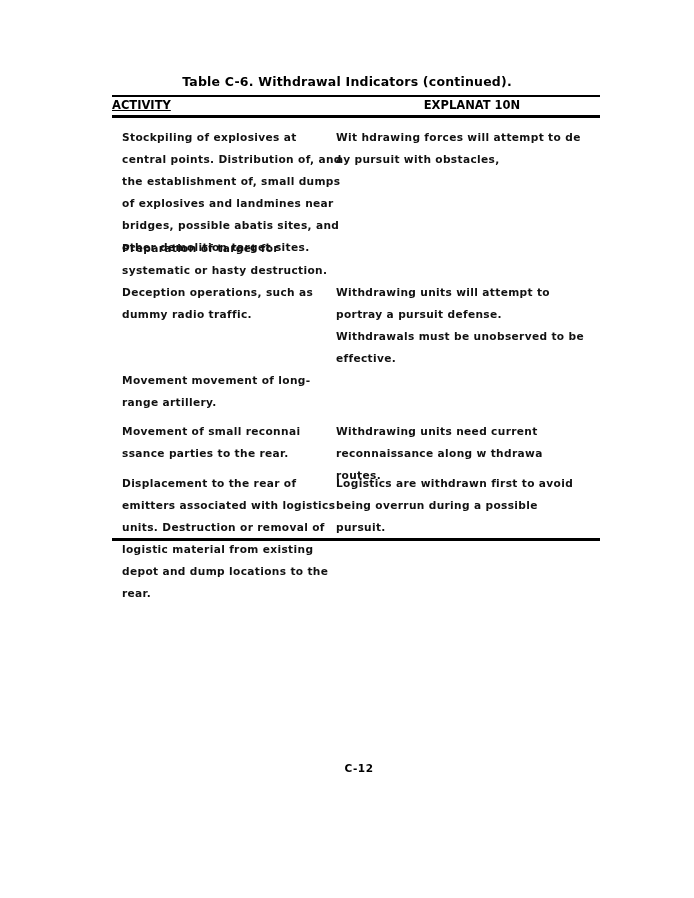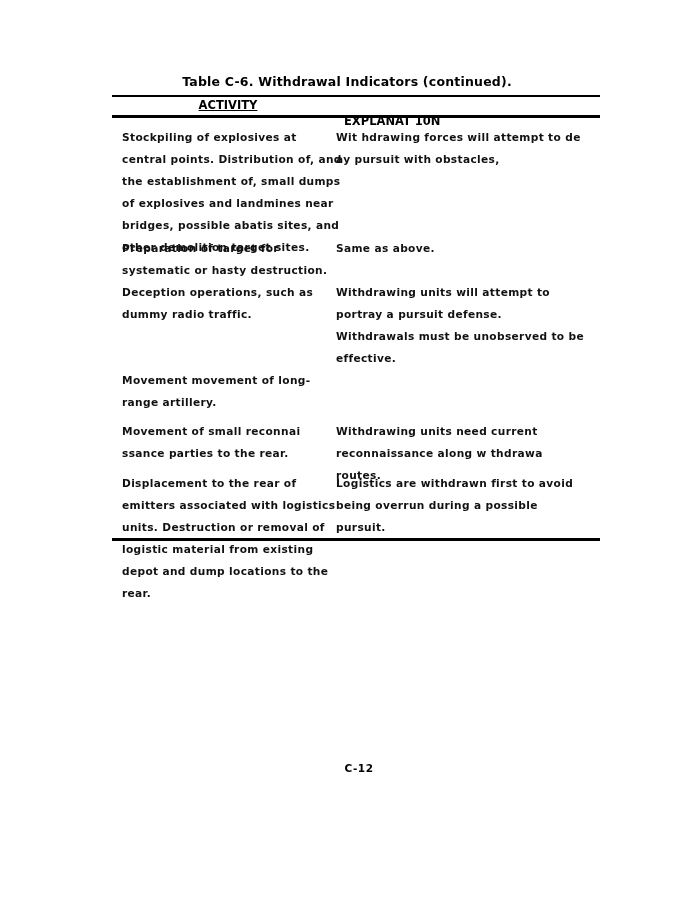"ACTIVITY" .head-activity { text-align: center -> none }
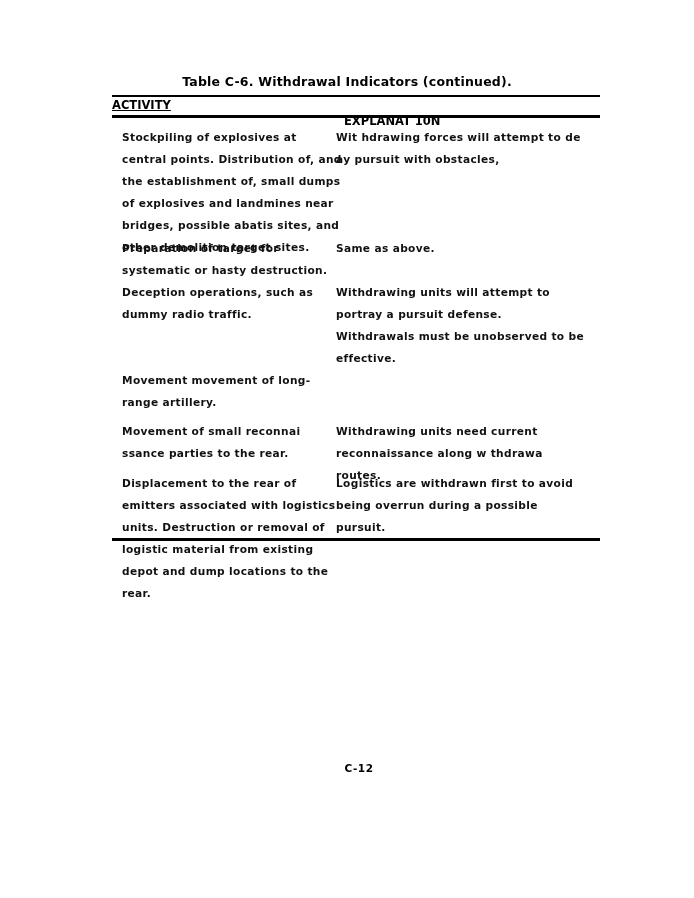"EXPLANAT 10N" .head-explanation { text-align: left -> center; top: 16px -> 0 }
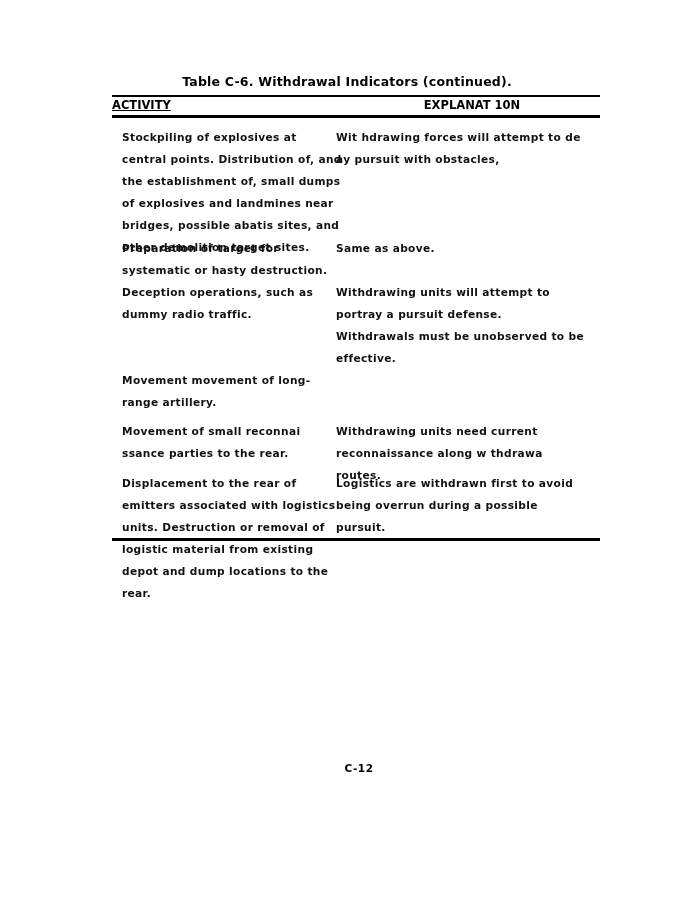"Same as above." div.cell { html: <div>Same as above.</div> -> none }
